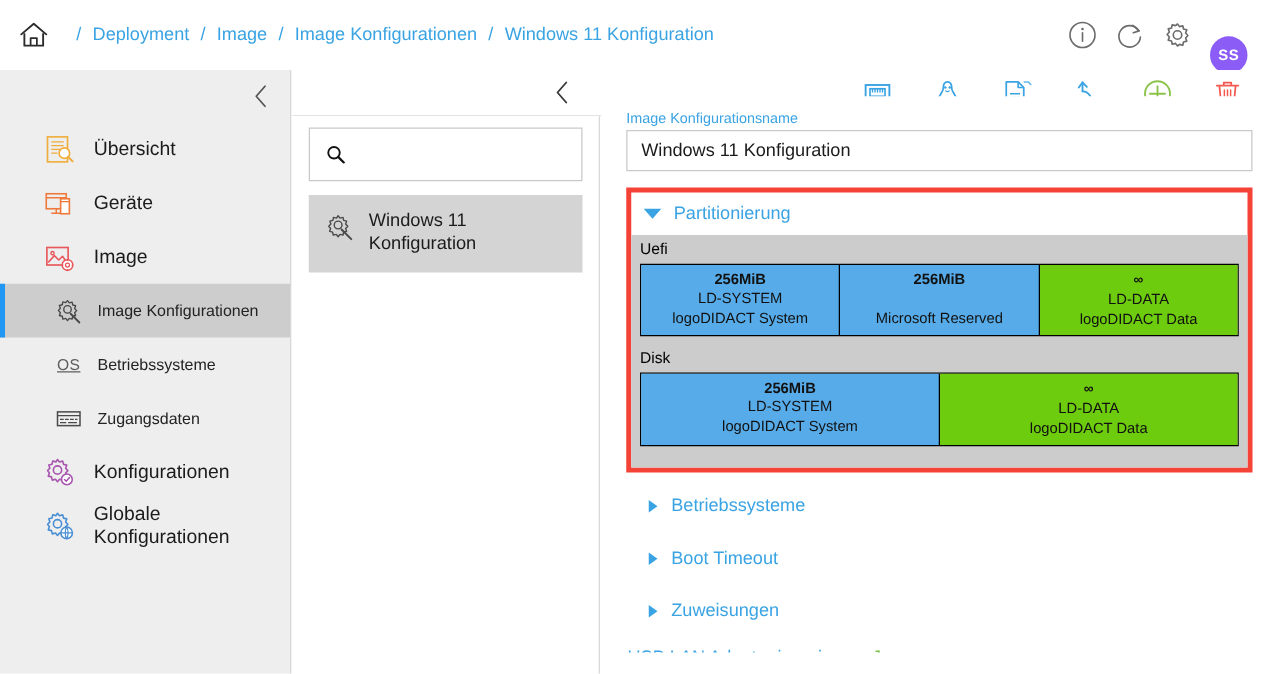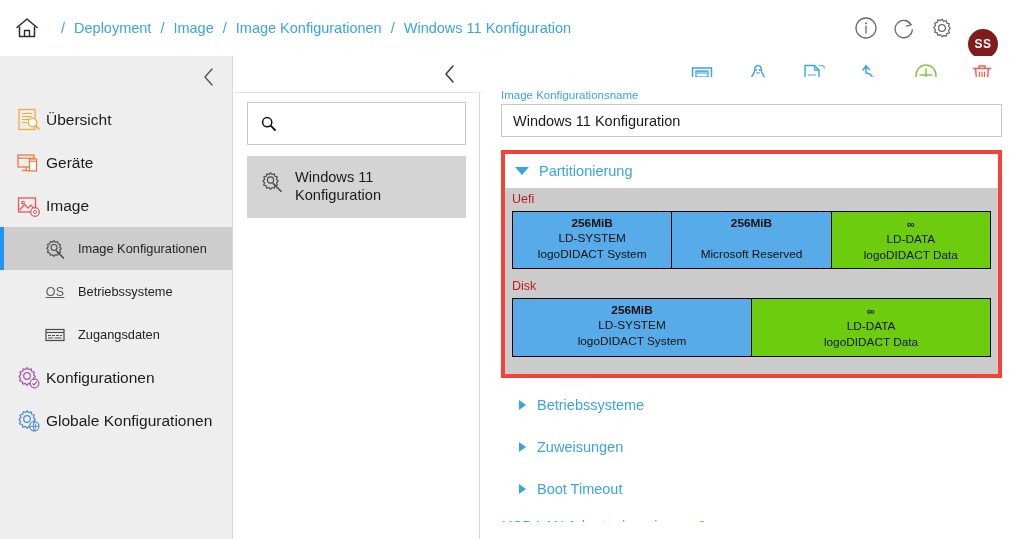"SS" .avatar { background: #7f1d1d -> #8b5cf6 }
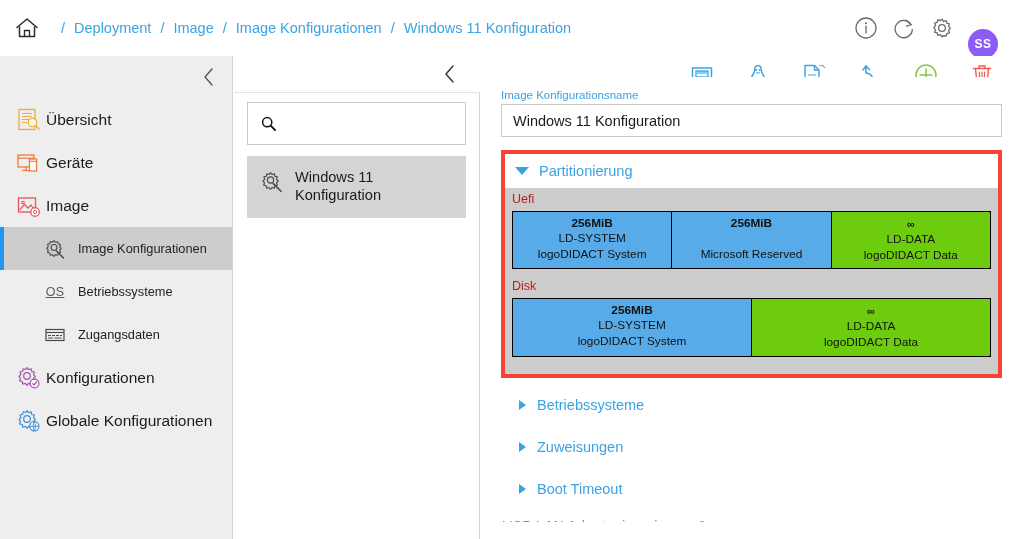"Übersicht" .sb-item { gap: 4px -> 14px; margin-left: none -> 19px }
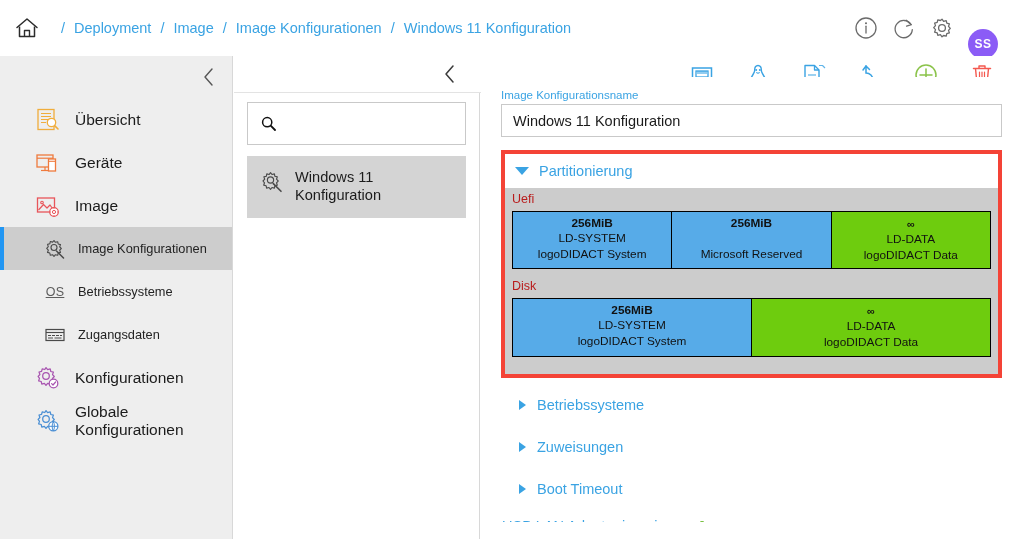"Uefi" .mode-label { color: #b91c1c -> #000000 }
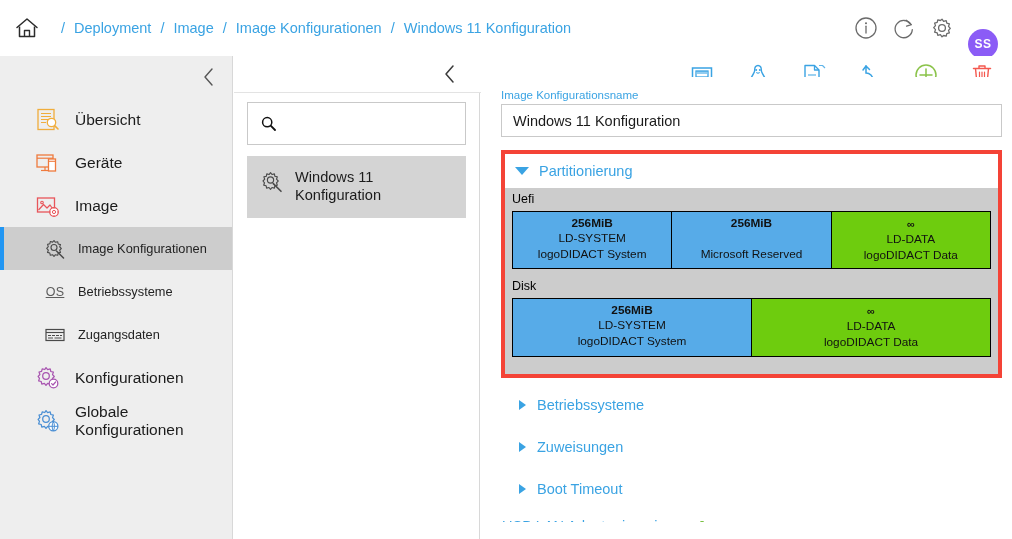"Zuweisungen" div.coll-sec { order: before "Boot Timeout" -> after "Boot Timeout" }
